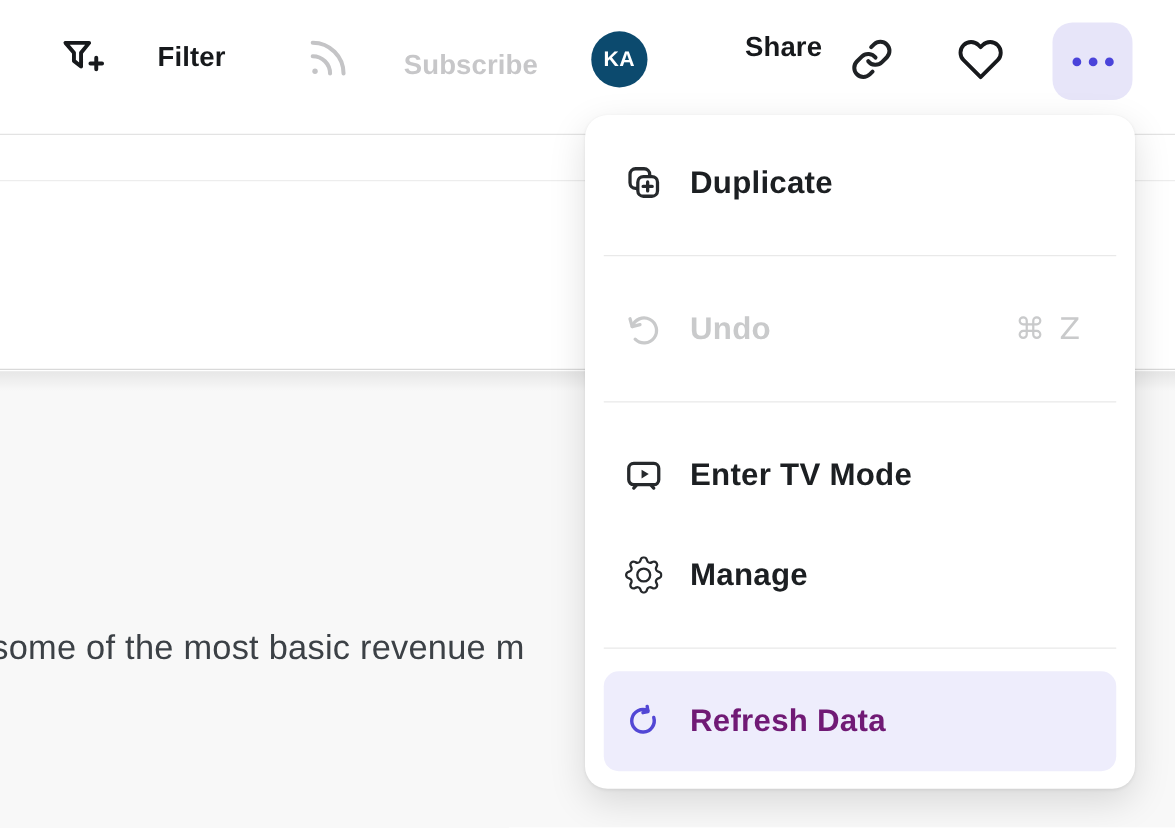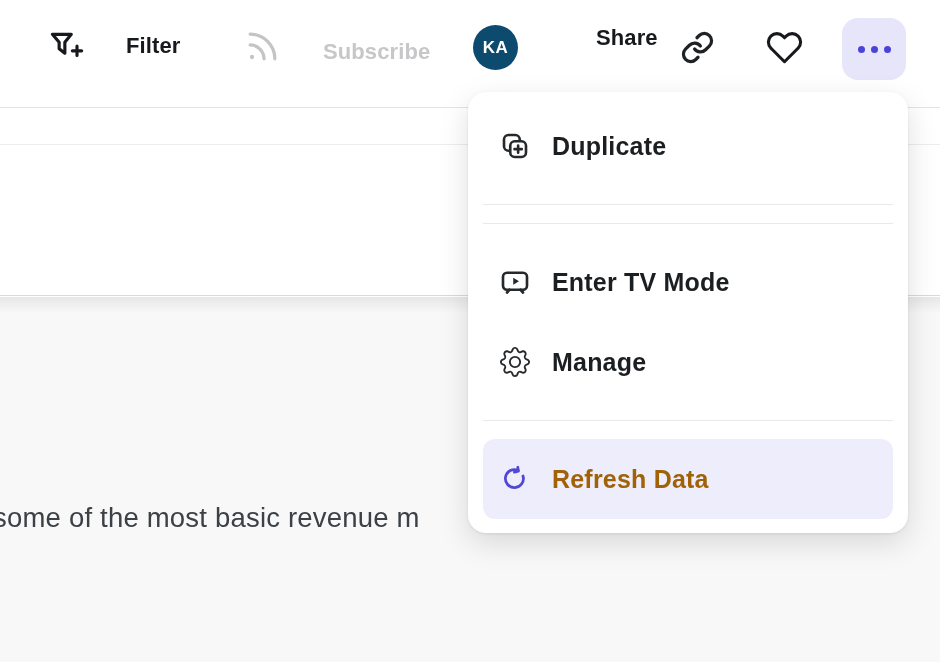"Undo" div.menu-item { html: none -> <div> <span> <svg> <polyline></polyline> <path></path> </svg> </span> <span>Undo</span> <span>⌘ Z</span> </div> }
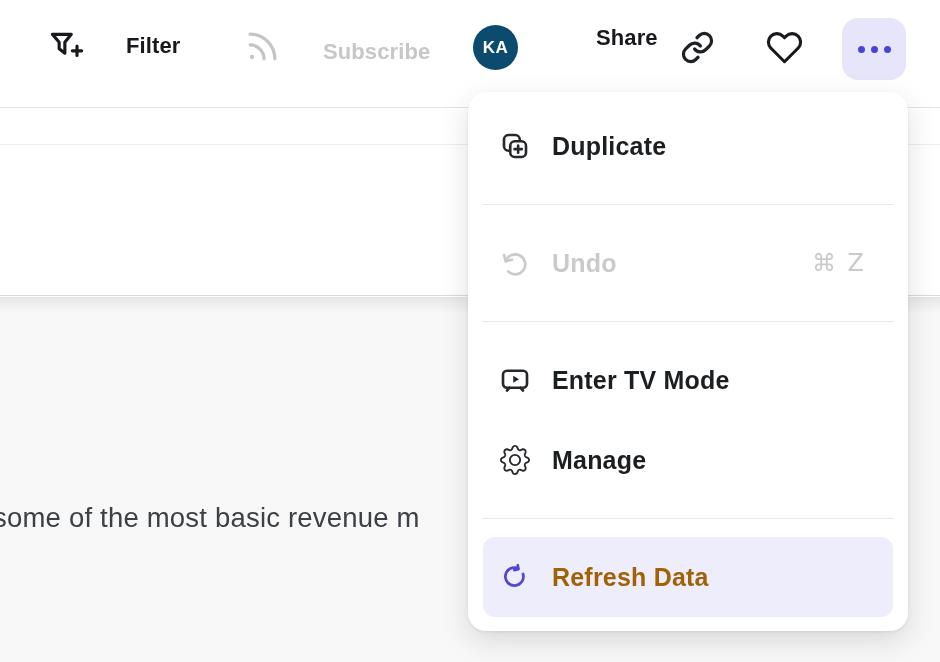"Refresh Data" .menu-item.highlight .mi-label { color: #a16207 -> #701a75 }
